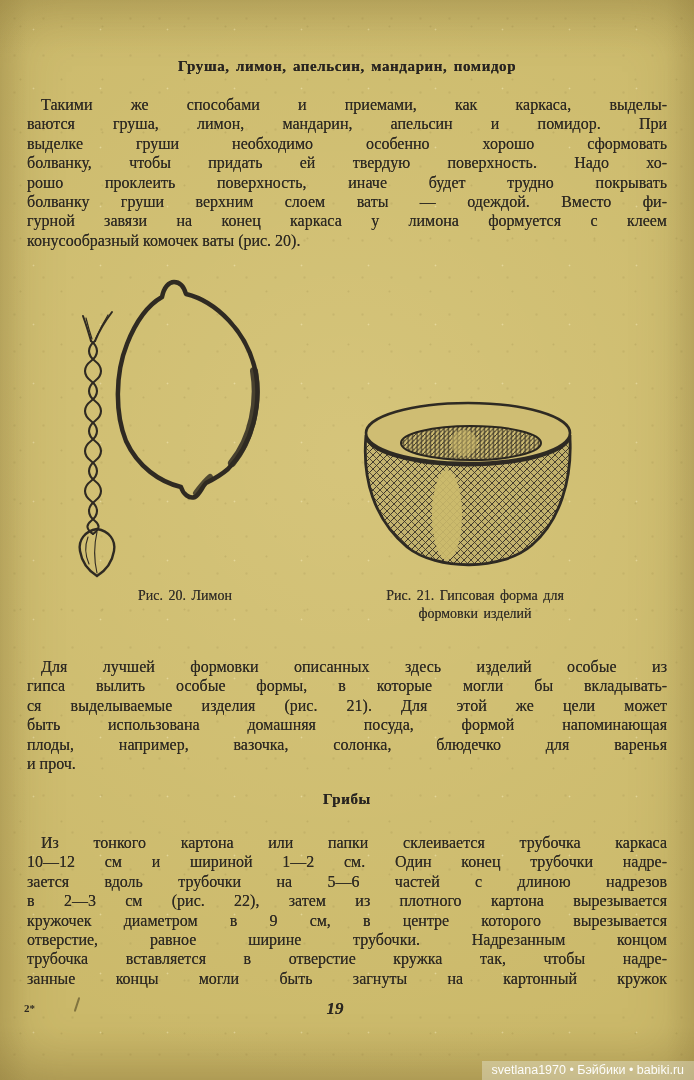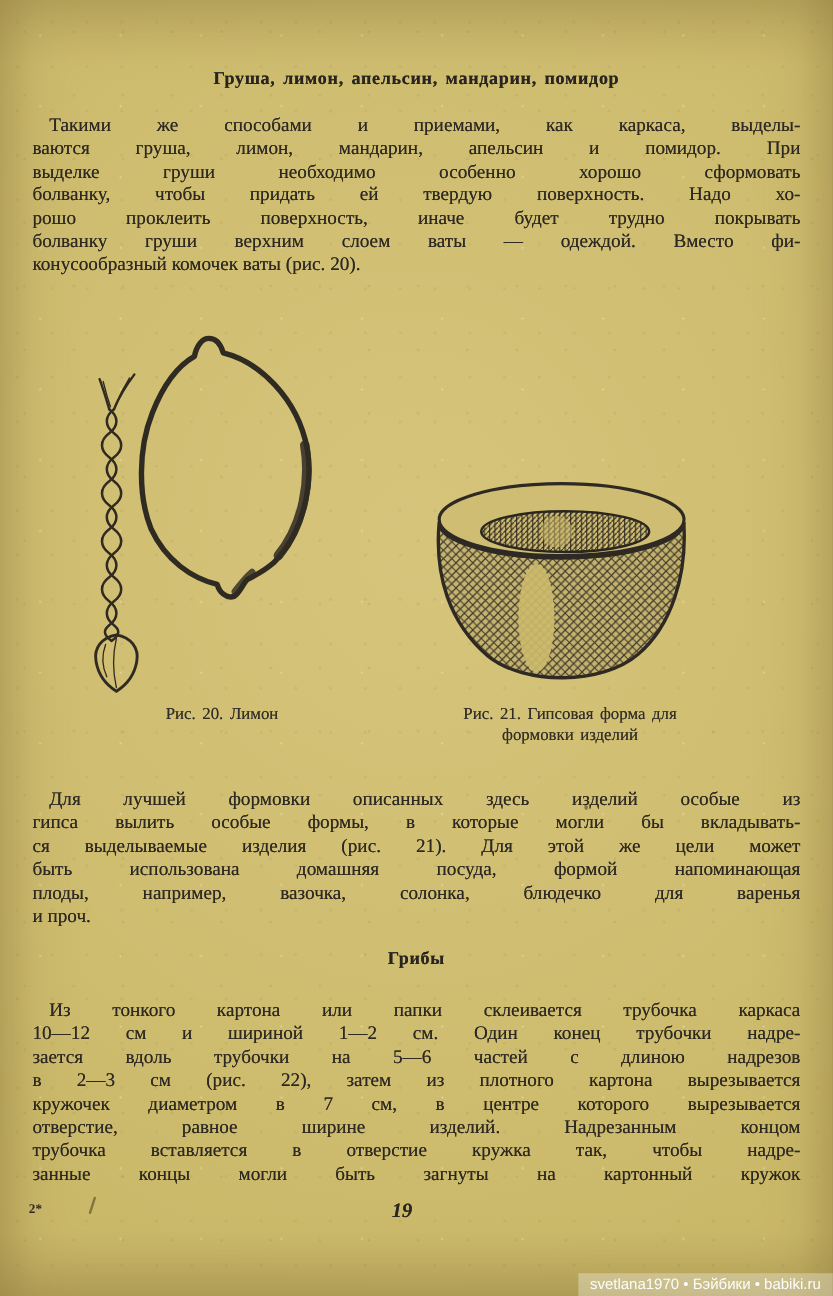"гурной завязи на конец каркаса" div.line { html: none -> <div>гурной завязи на конец каркаса у лимона формуется с клеем</div> }
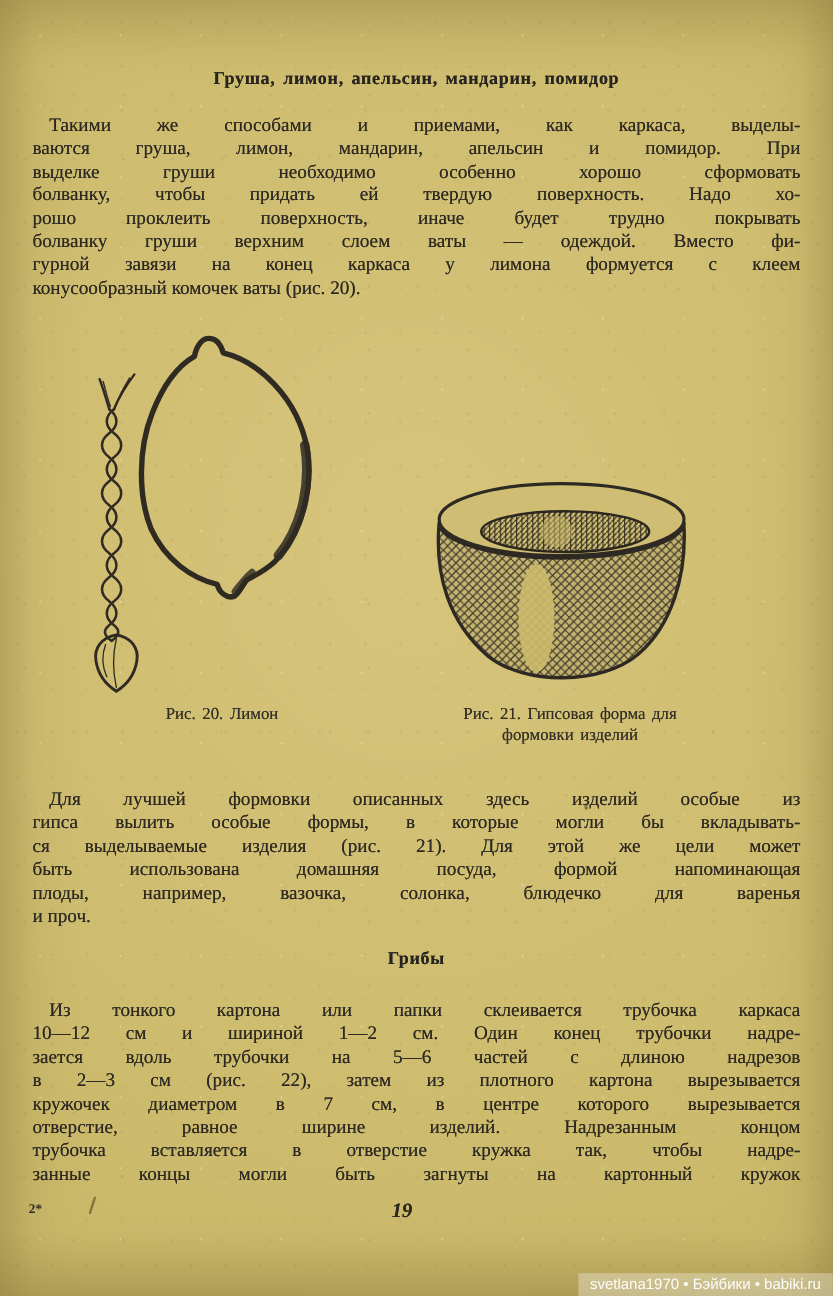"кружочек диаметром в 7 см," div.line { text: 7 -> 9 }
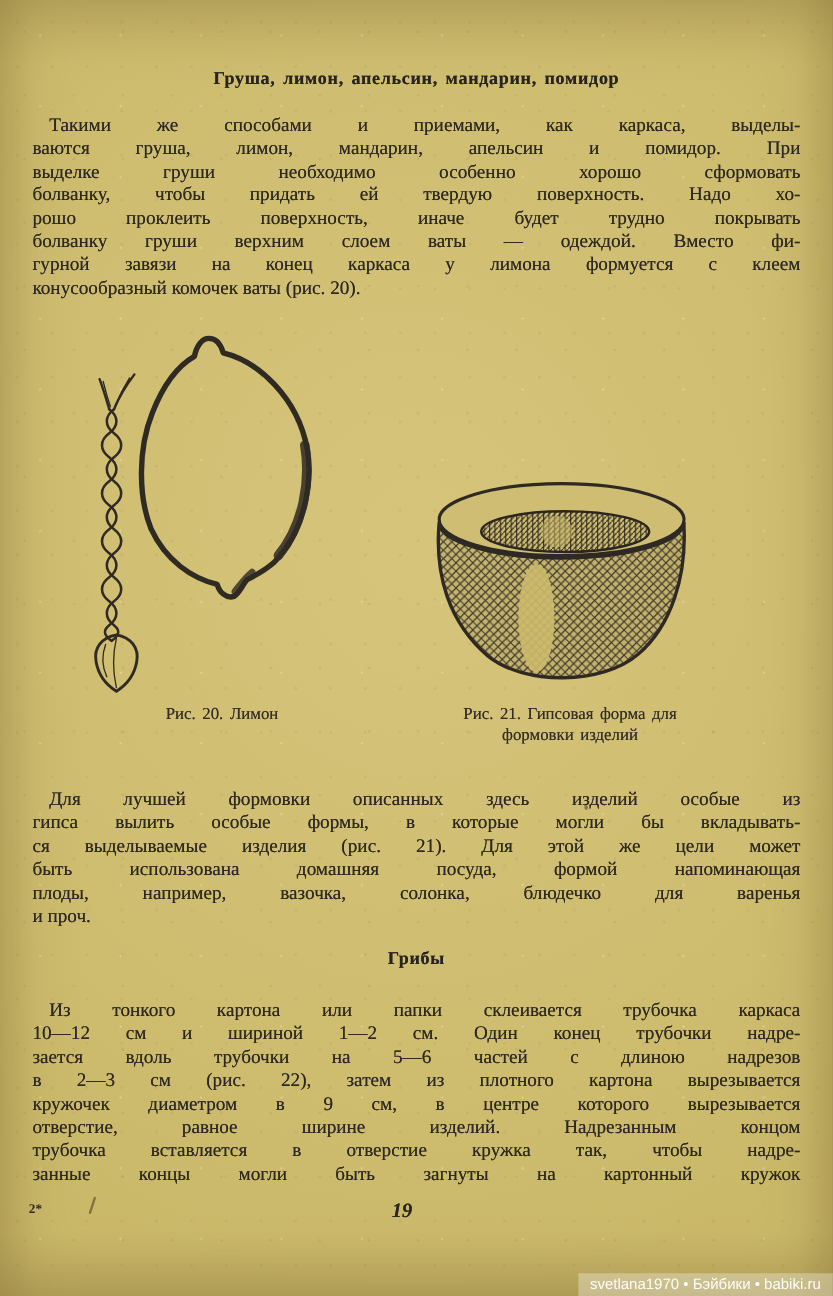"отверстие, равное ширине изделий." div.line { text: изделий -> трубочки }
